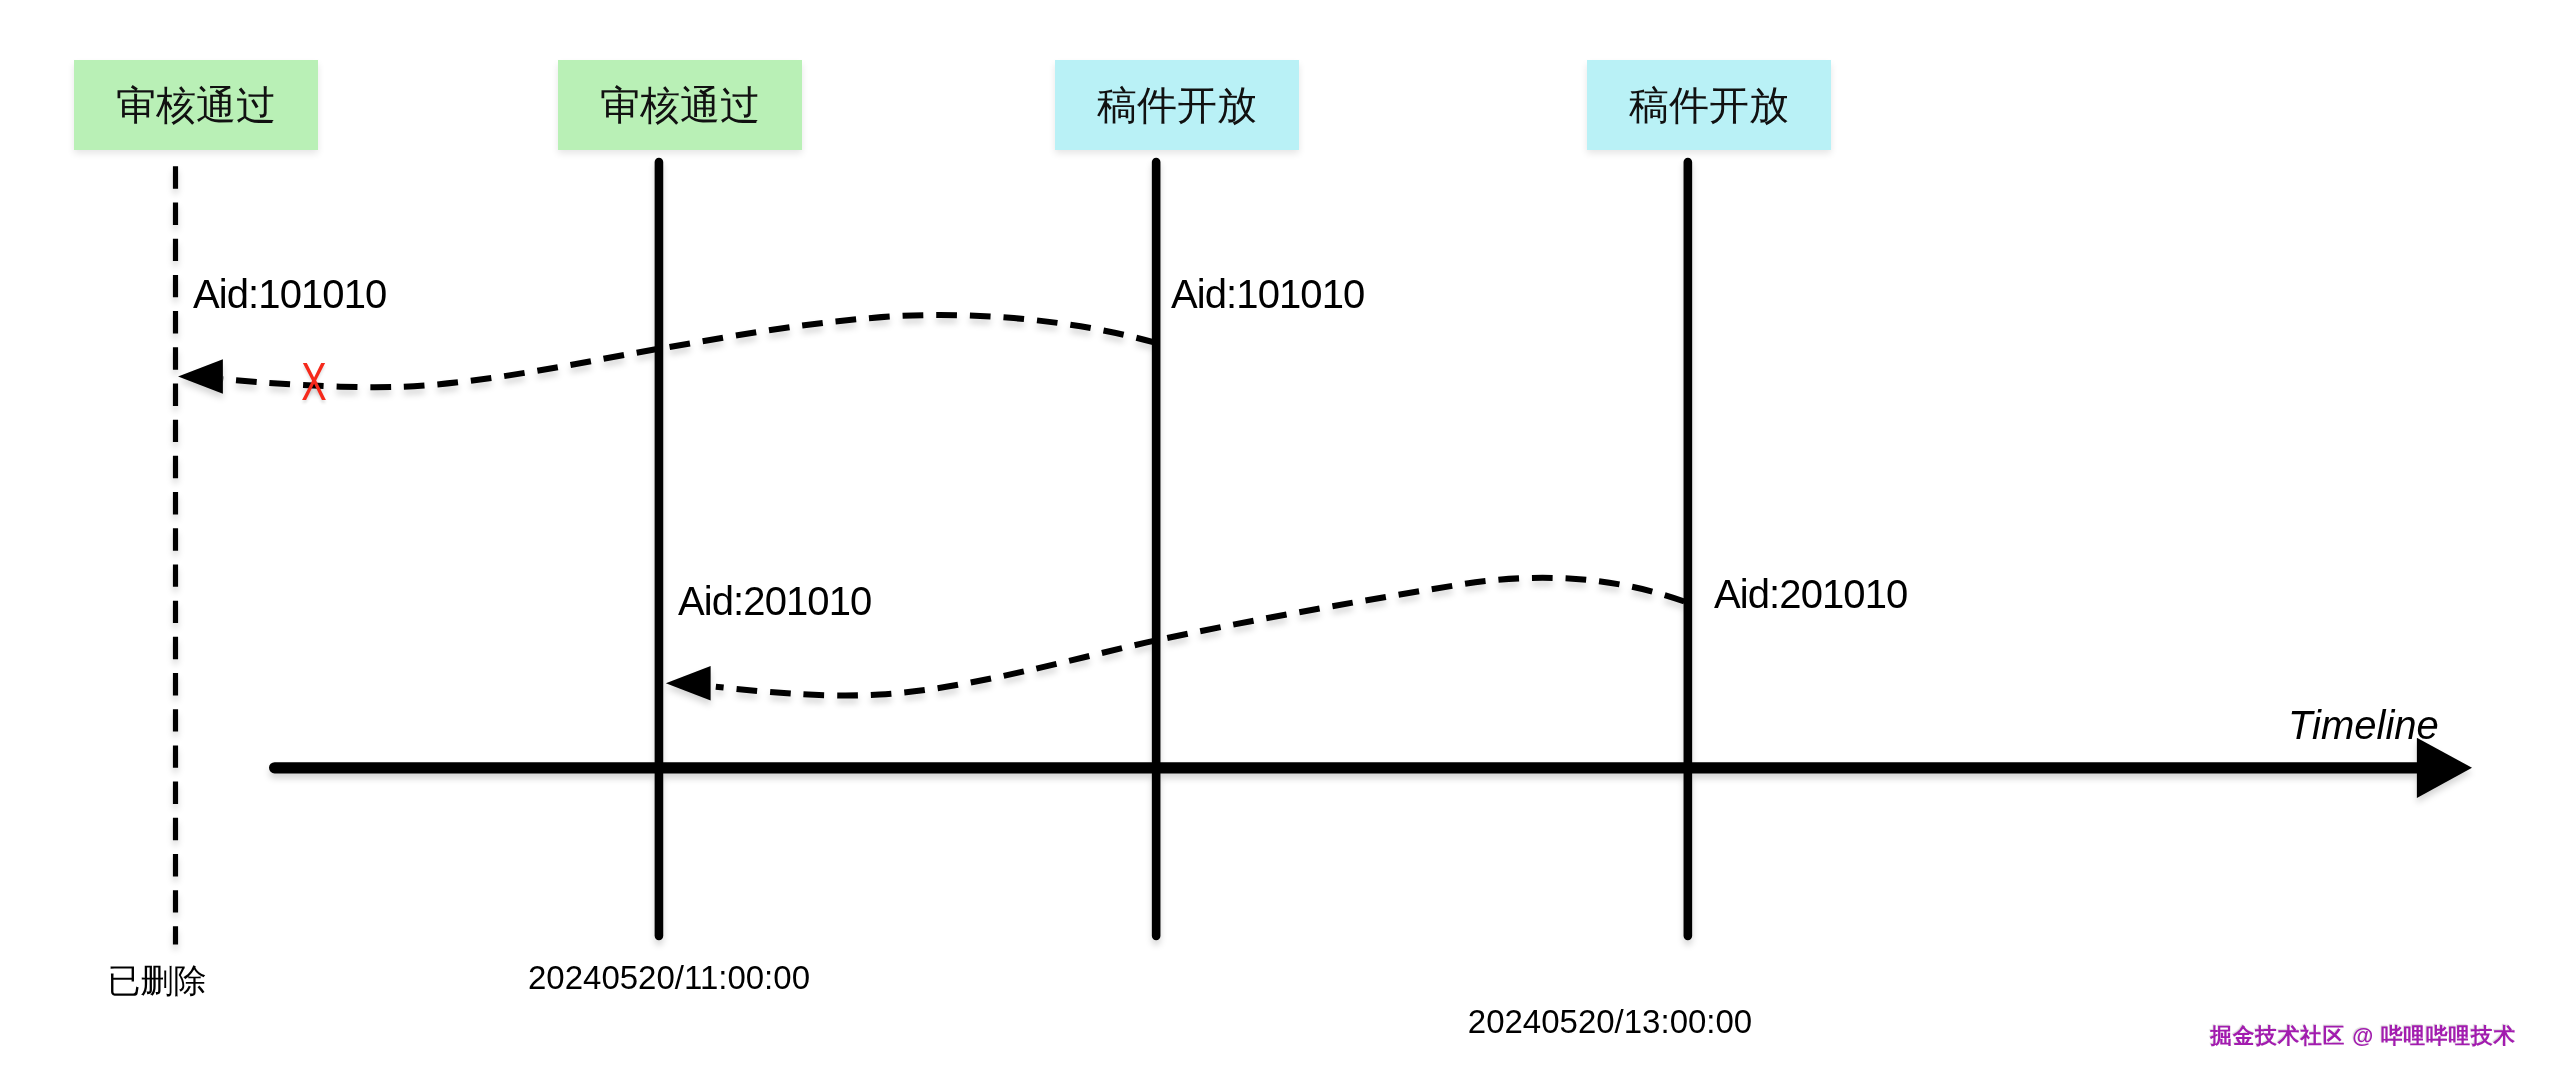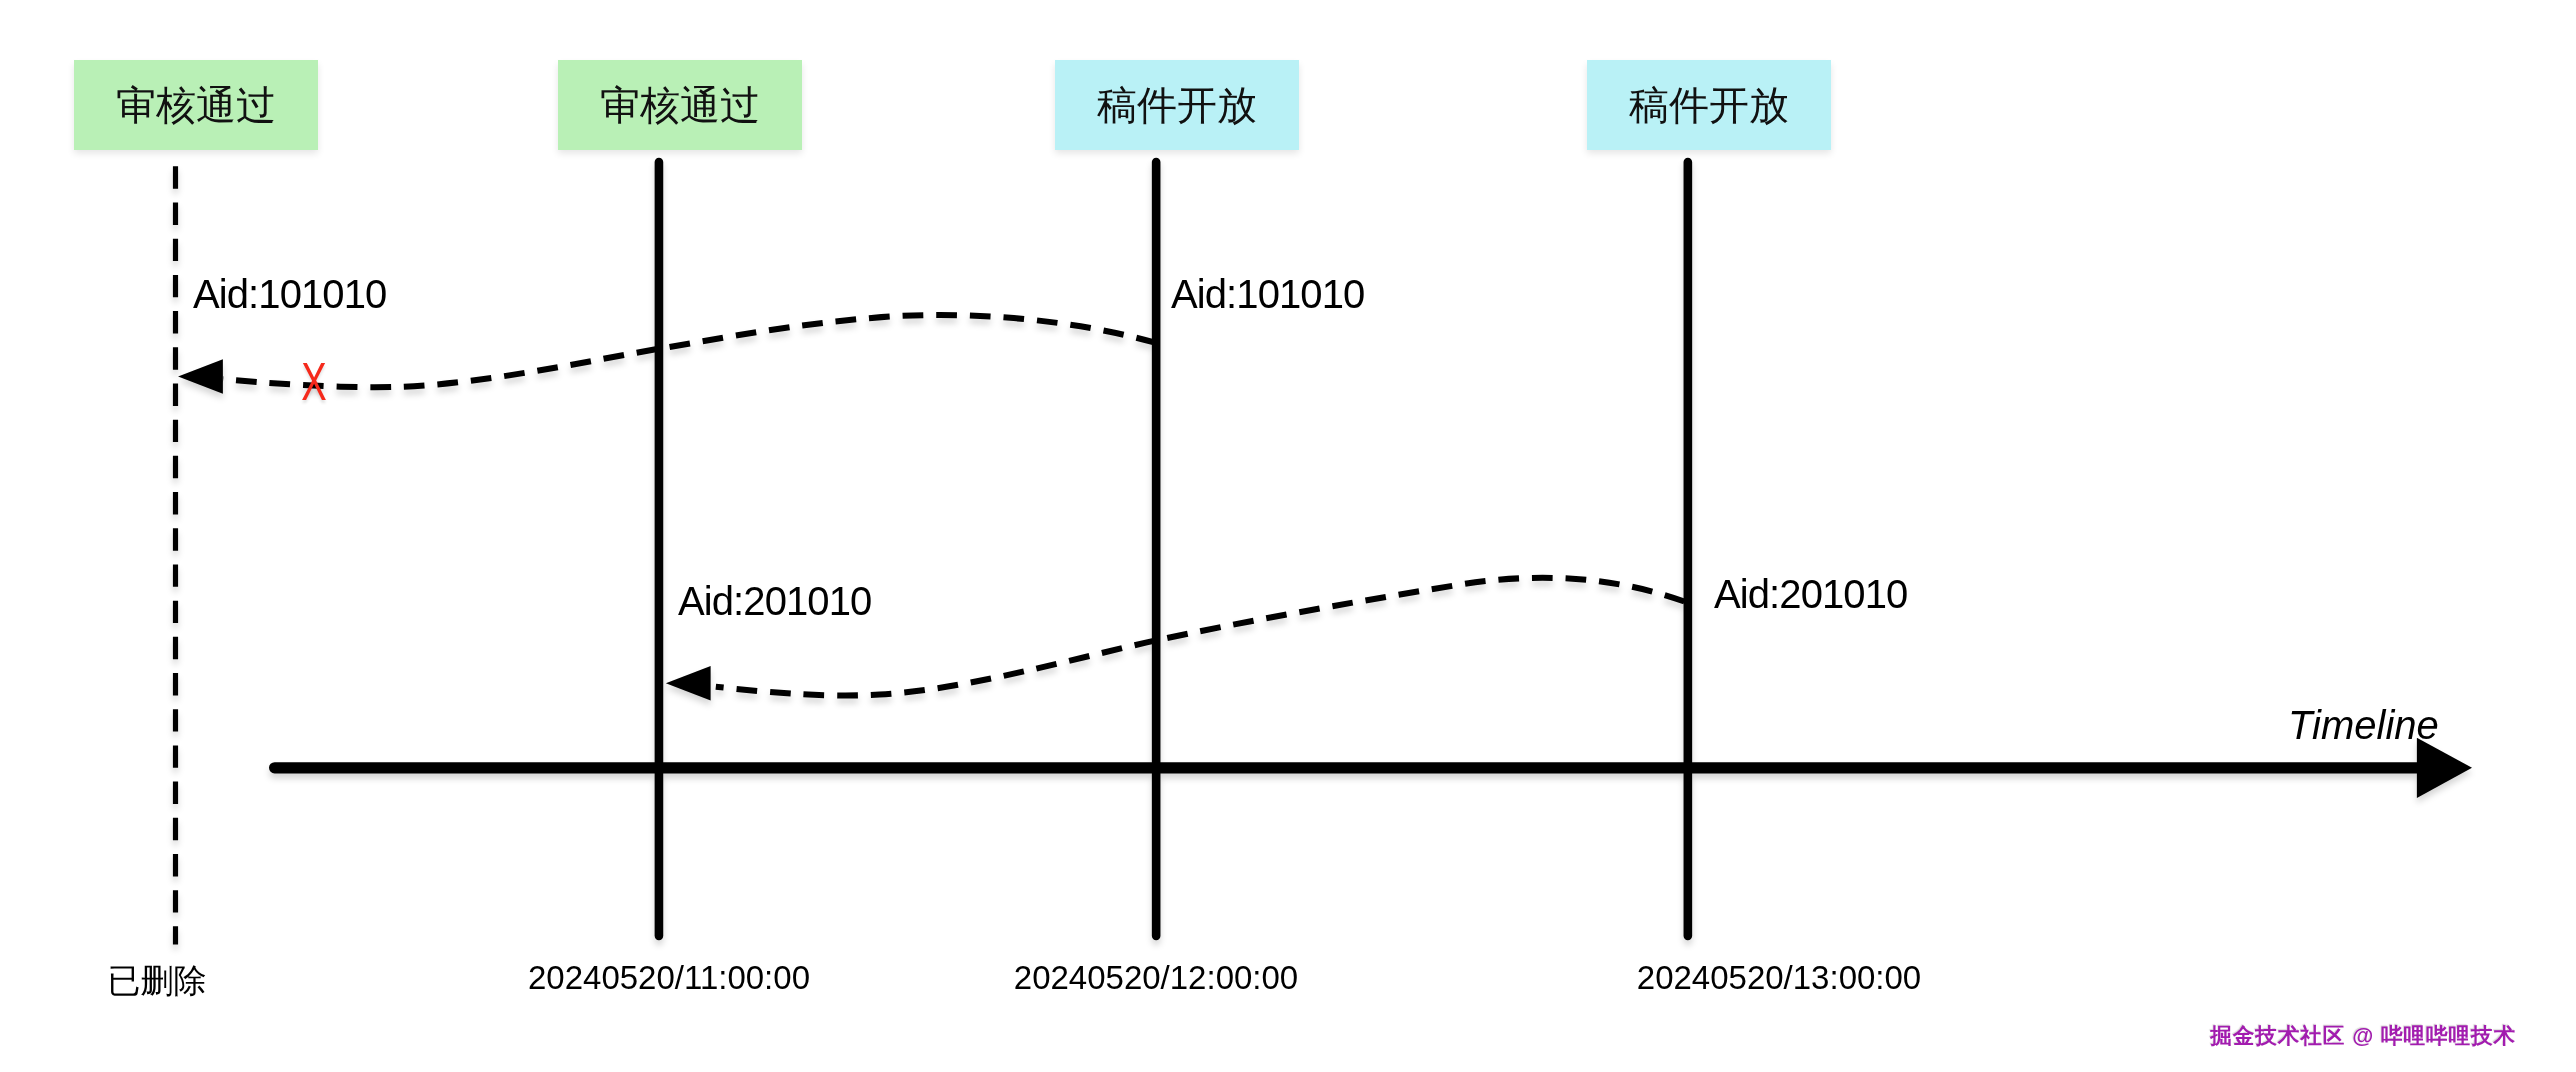"20240520/12:00:00" div.time-label { html: <div>20240520/12:00:00</div> -> none }
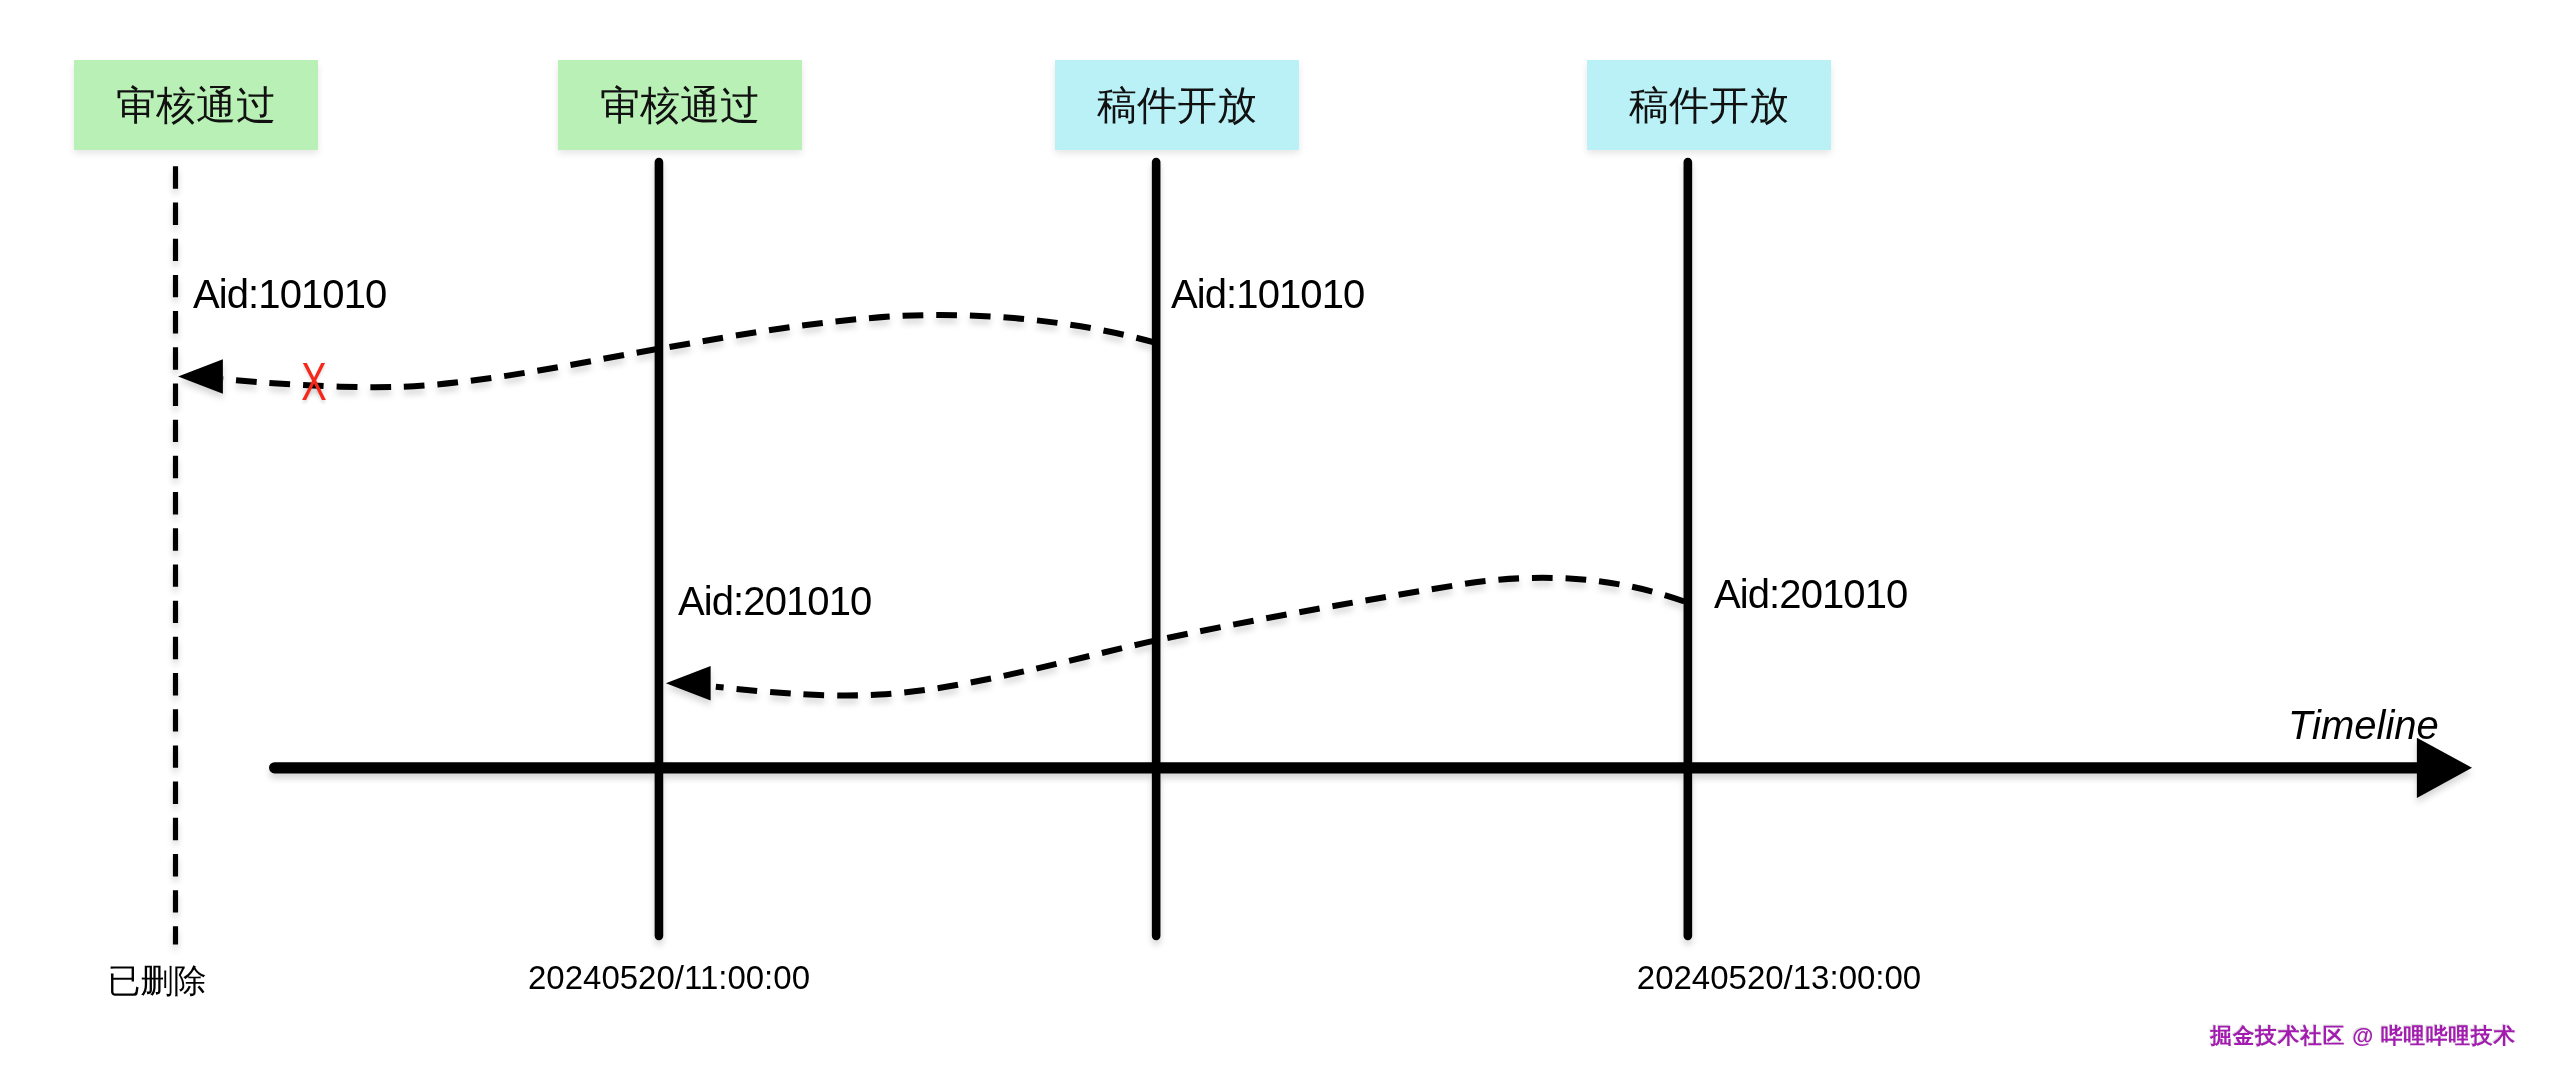"20240520/13:00:00" .time-4 { left: 1779px -> 1610px; margin-top: none -> 44px }
